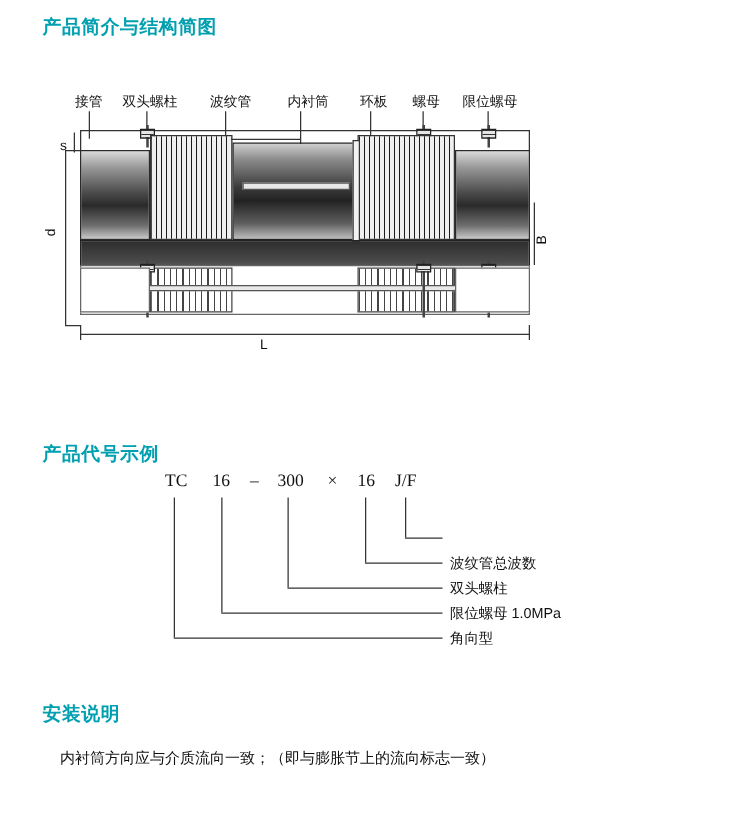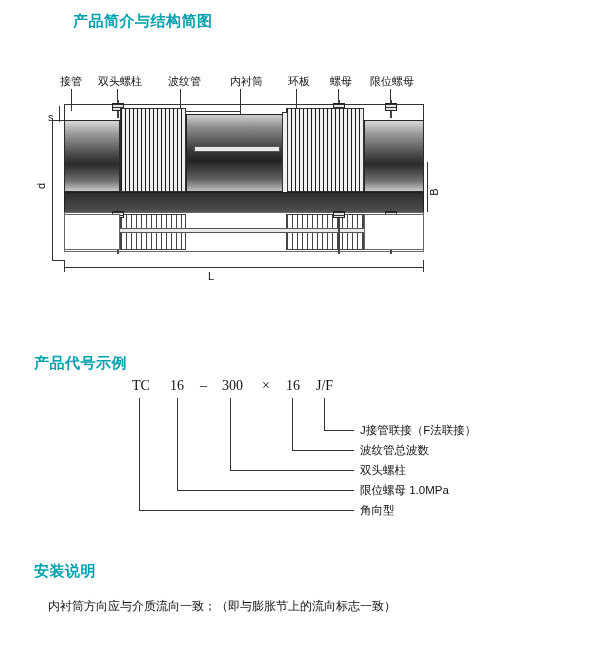"产品简介与结构简图" #title1 { margin-left: 39px -> none }
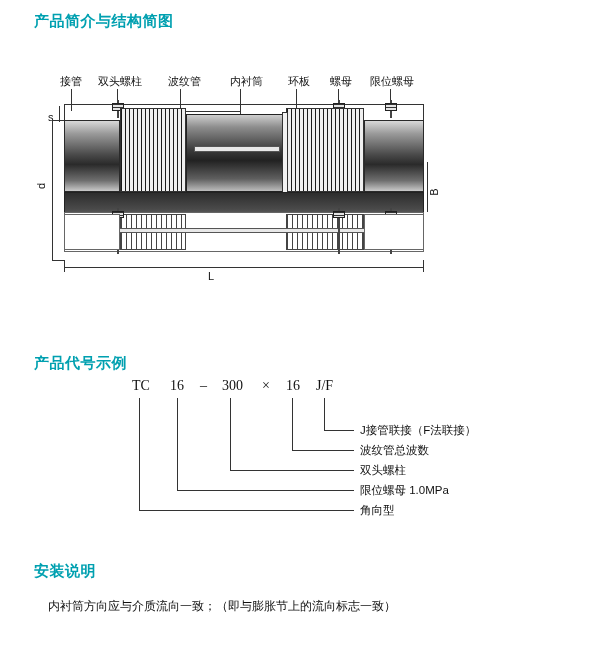"J接管联接（F法联接）" div.code-note { html: <div>J接管联接（F法联接）</div> -> none }
